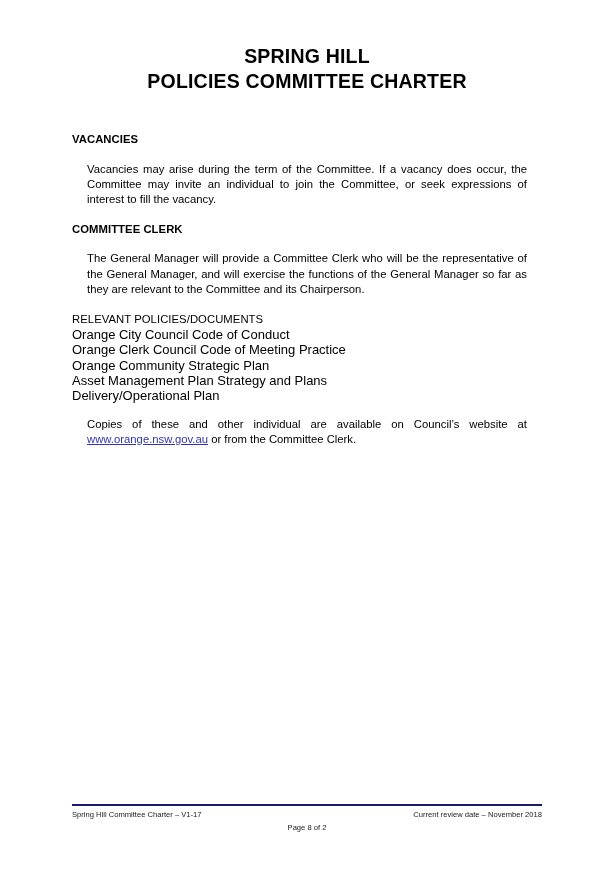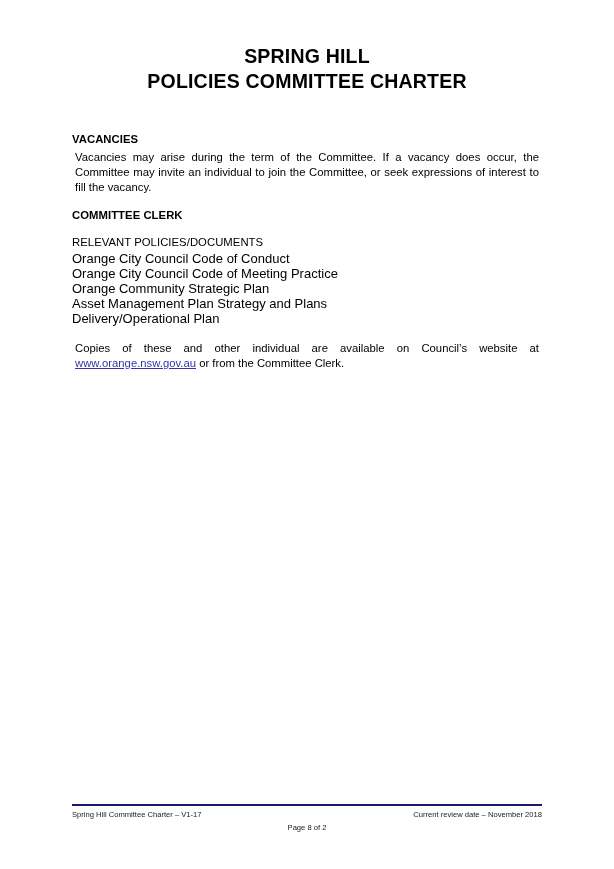"Vacancies may arise during the" .para { margin: 3px -> 15px }
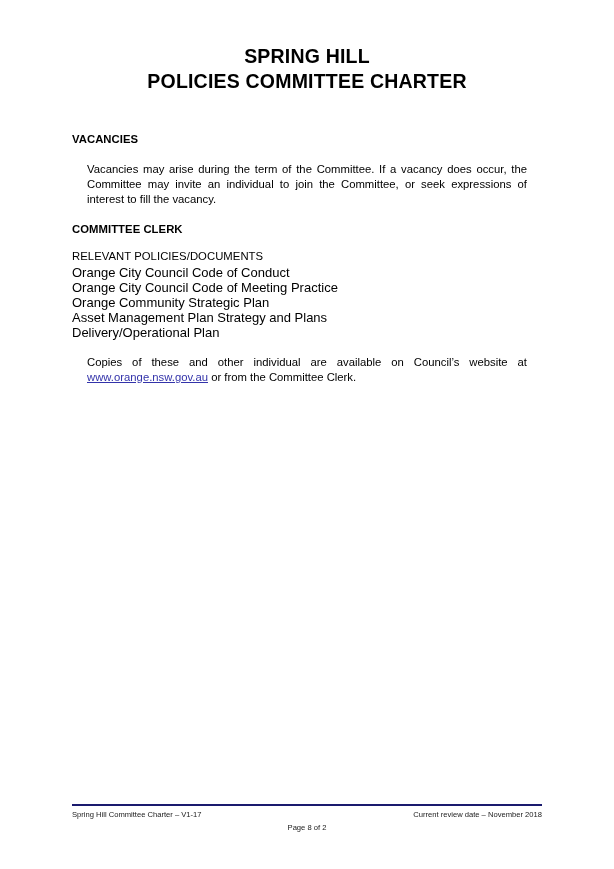"The General Manager will provide" p.para { html: none -> <p>The General Manager will provide a Committee Clerk who will be the representative of the General Manager, and will exercise the functions of the General Manager so far as they are relevant to the Committee and its Chairperson.</p> }
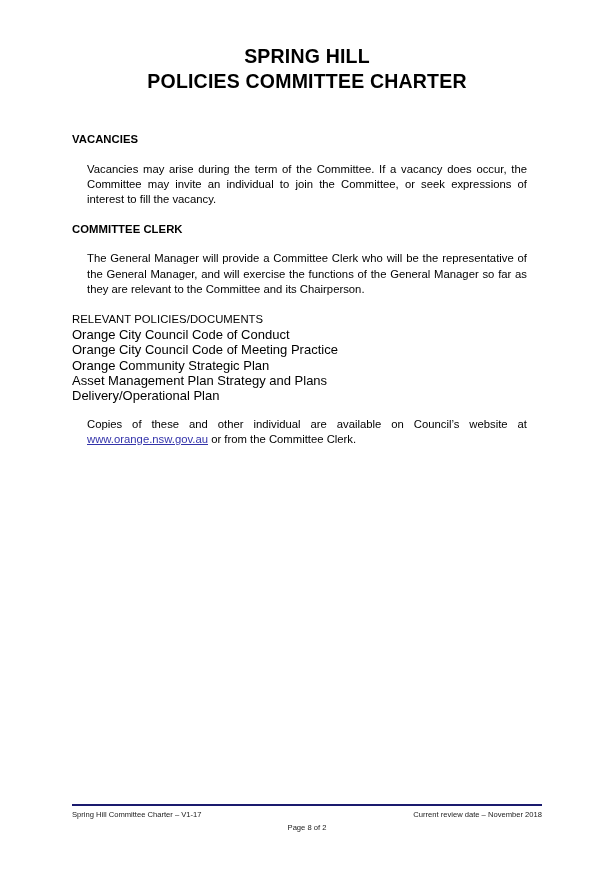"Orange City Council Code of Meeting" li { text: City -> Clerk }
